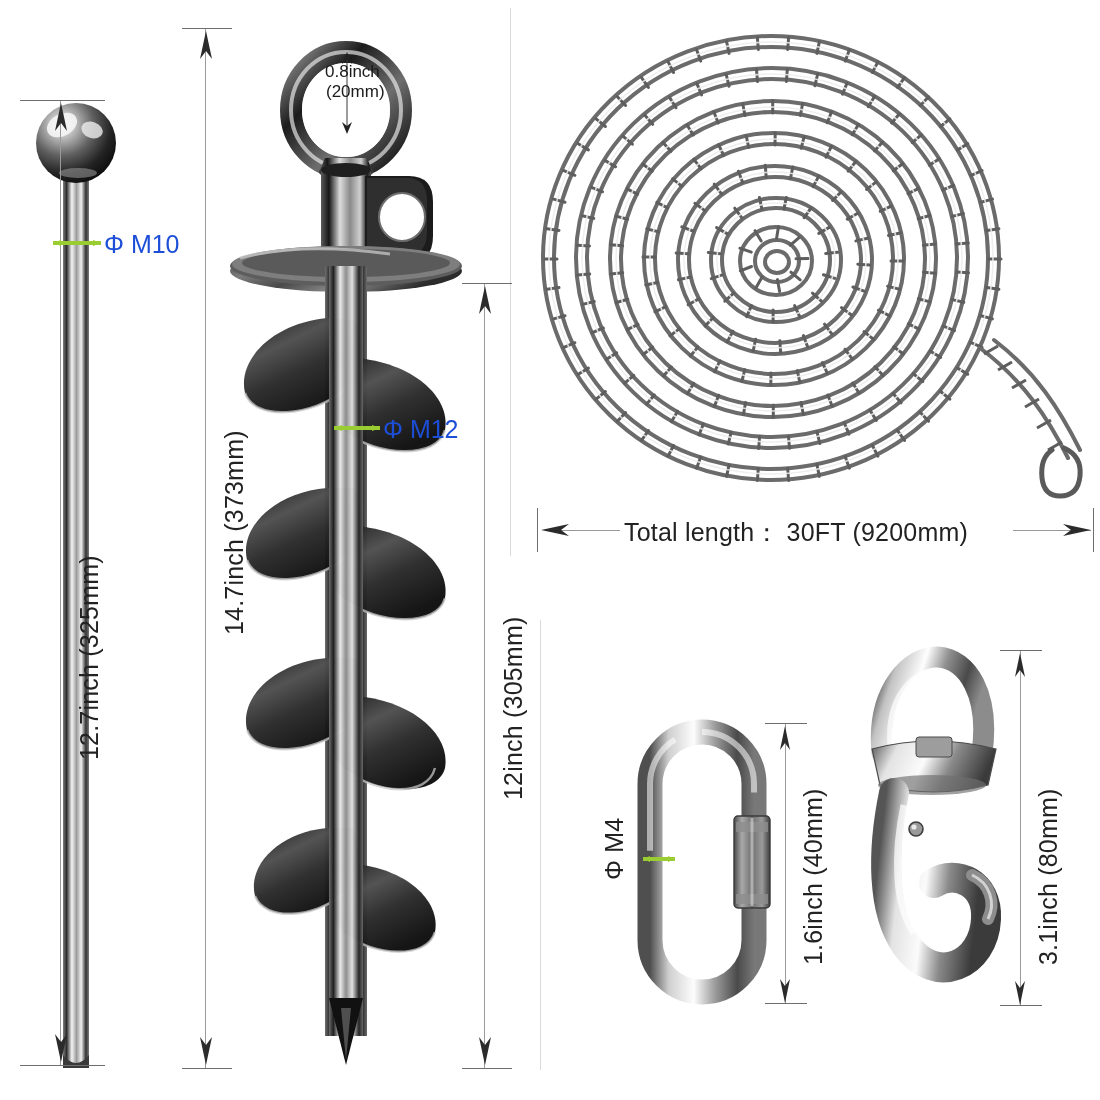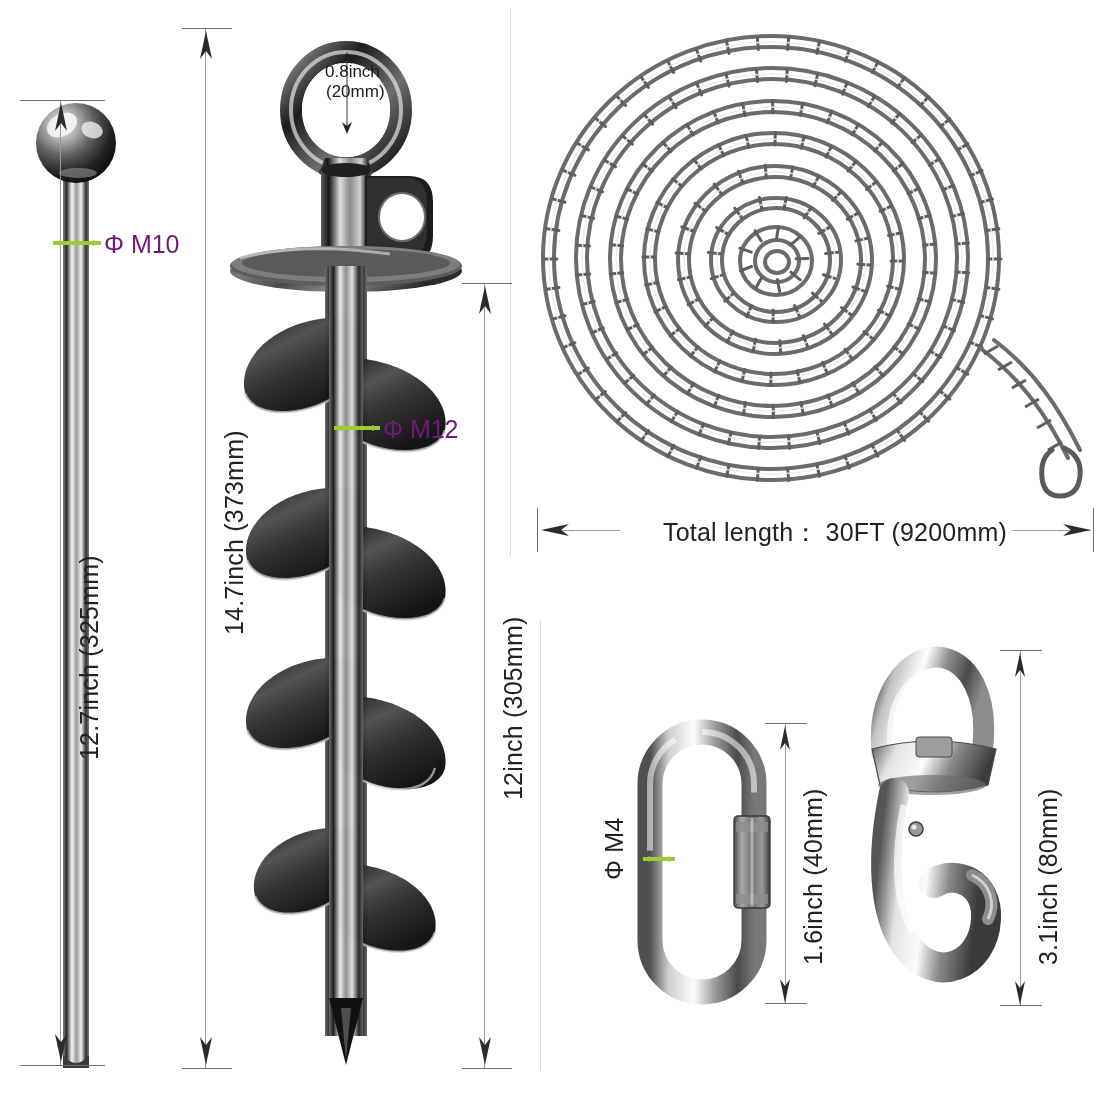"Φ M10" .lbl { color: #701a75 -> #1d4ed8 }
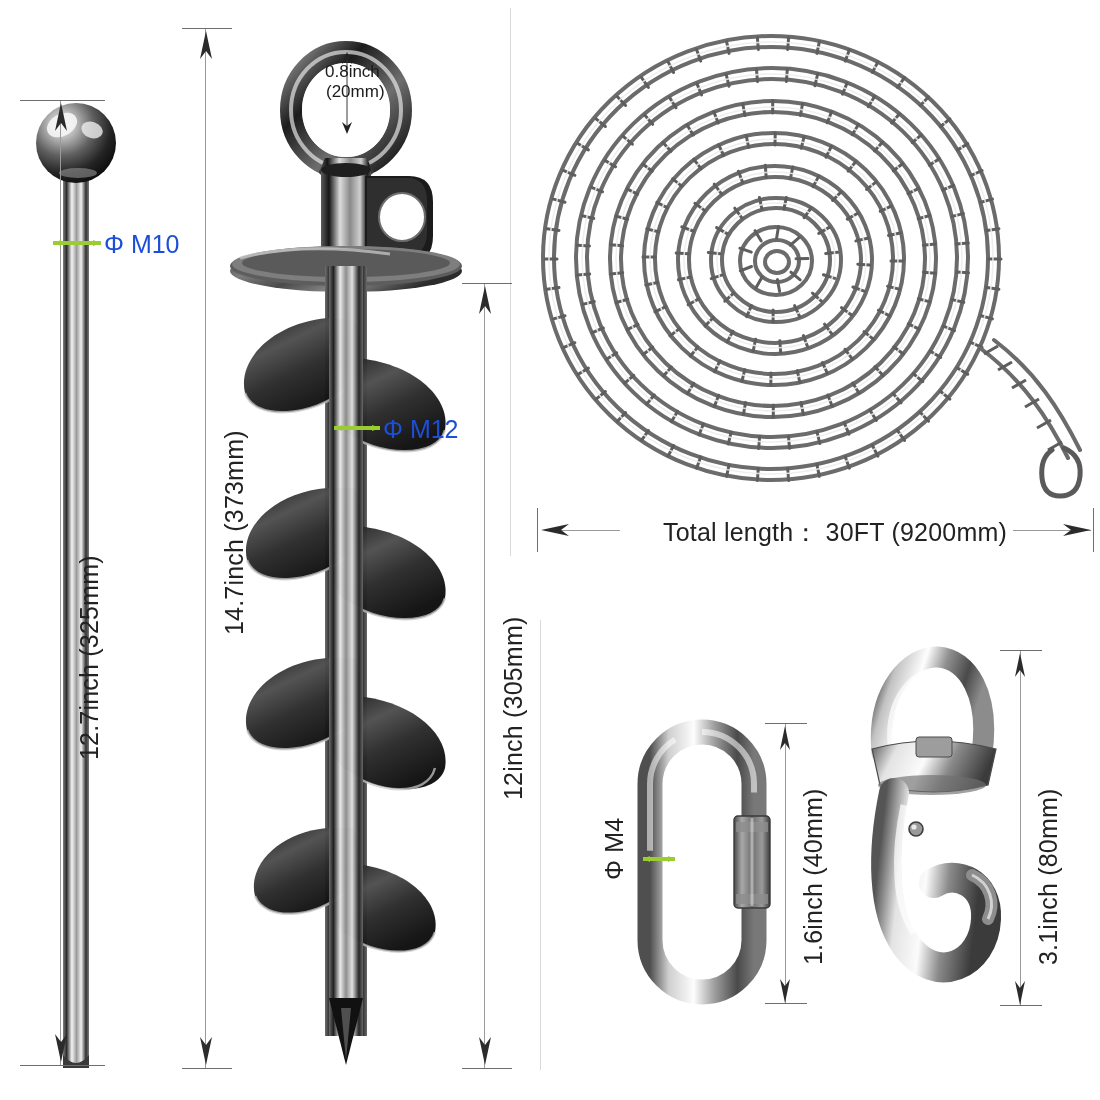"Total length： 30FT (9200mm)" div.abs { margin-left: 39px -> none }
